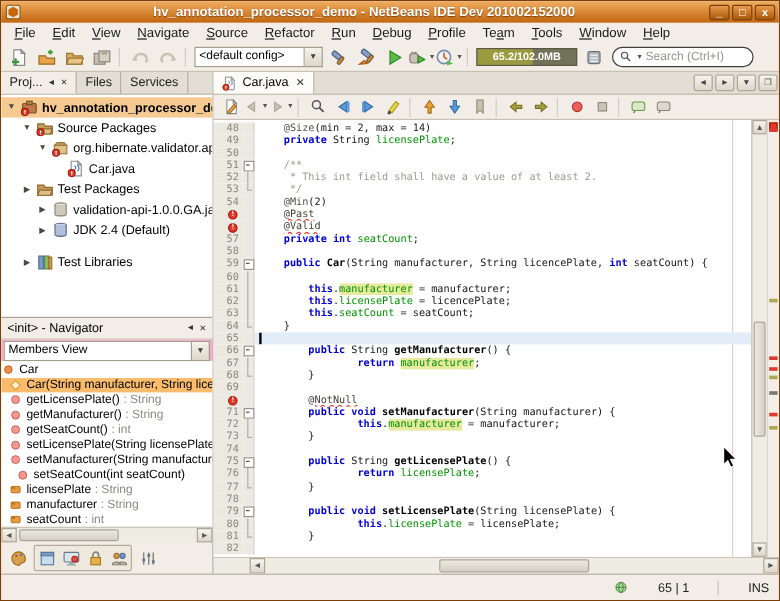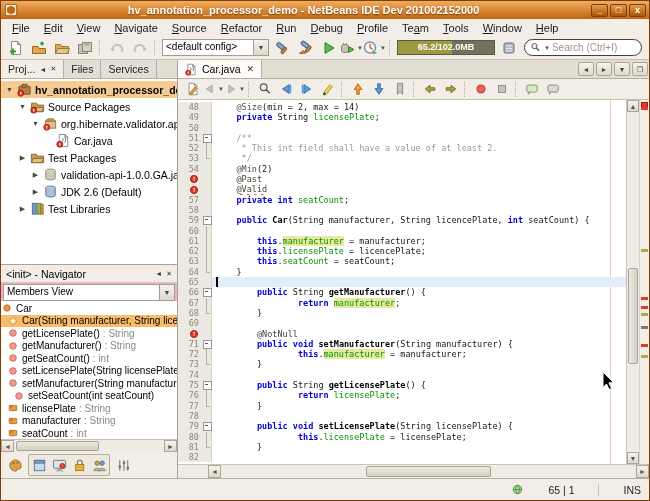"65.2/102.0MB" .memory { width: 98px -> 84px }
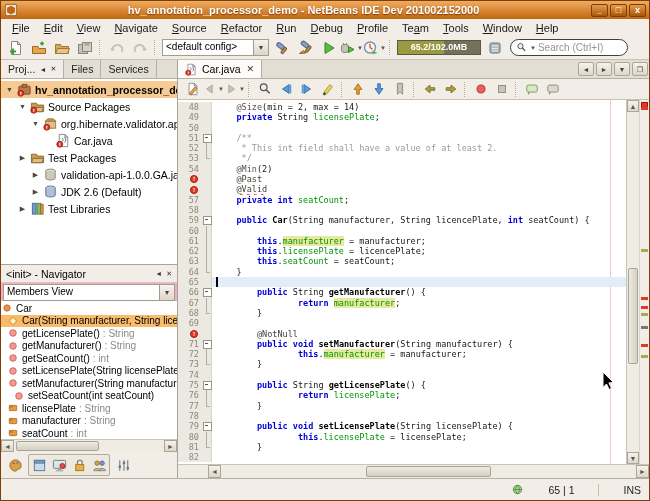"JDK 2.6 (Default)" span.tlabel { text: 2.6 -> 2.4 }
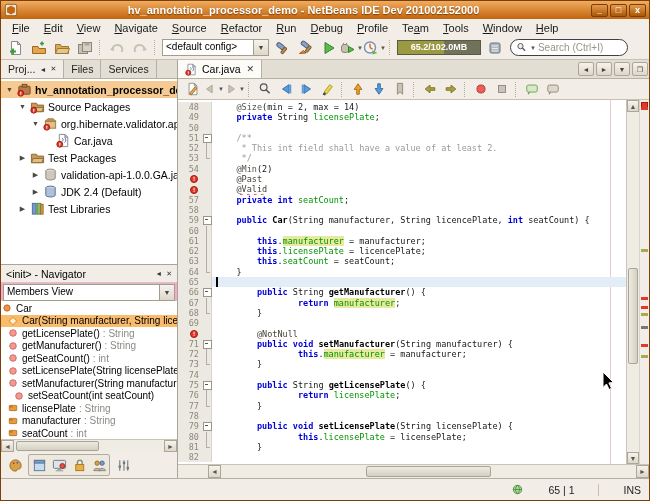"Test Libraries" div.trow { margin-top: none -> 10px }
